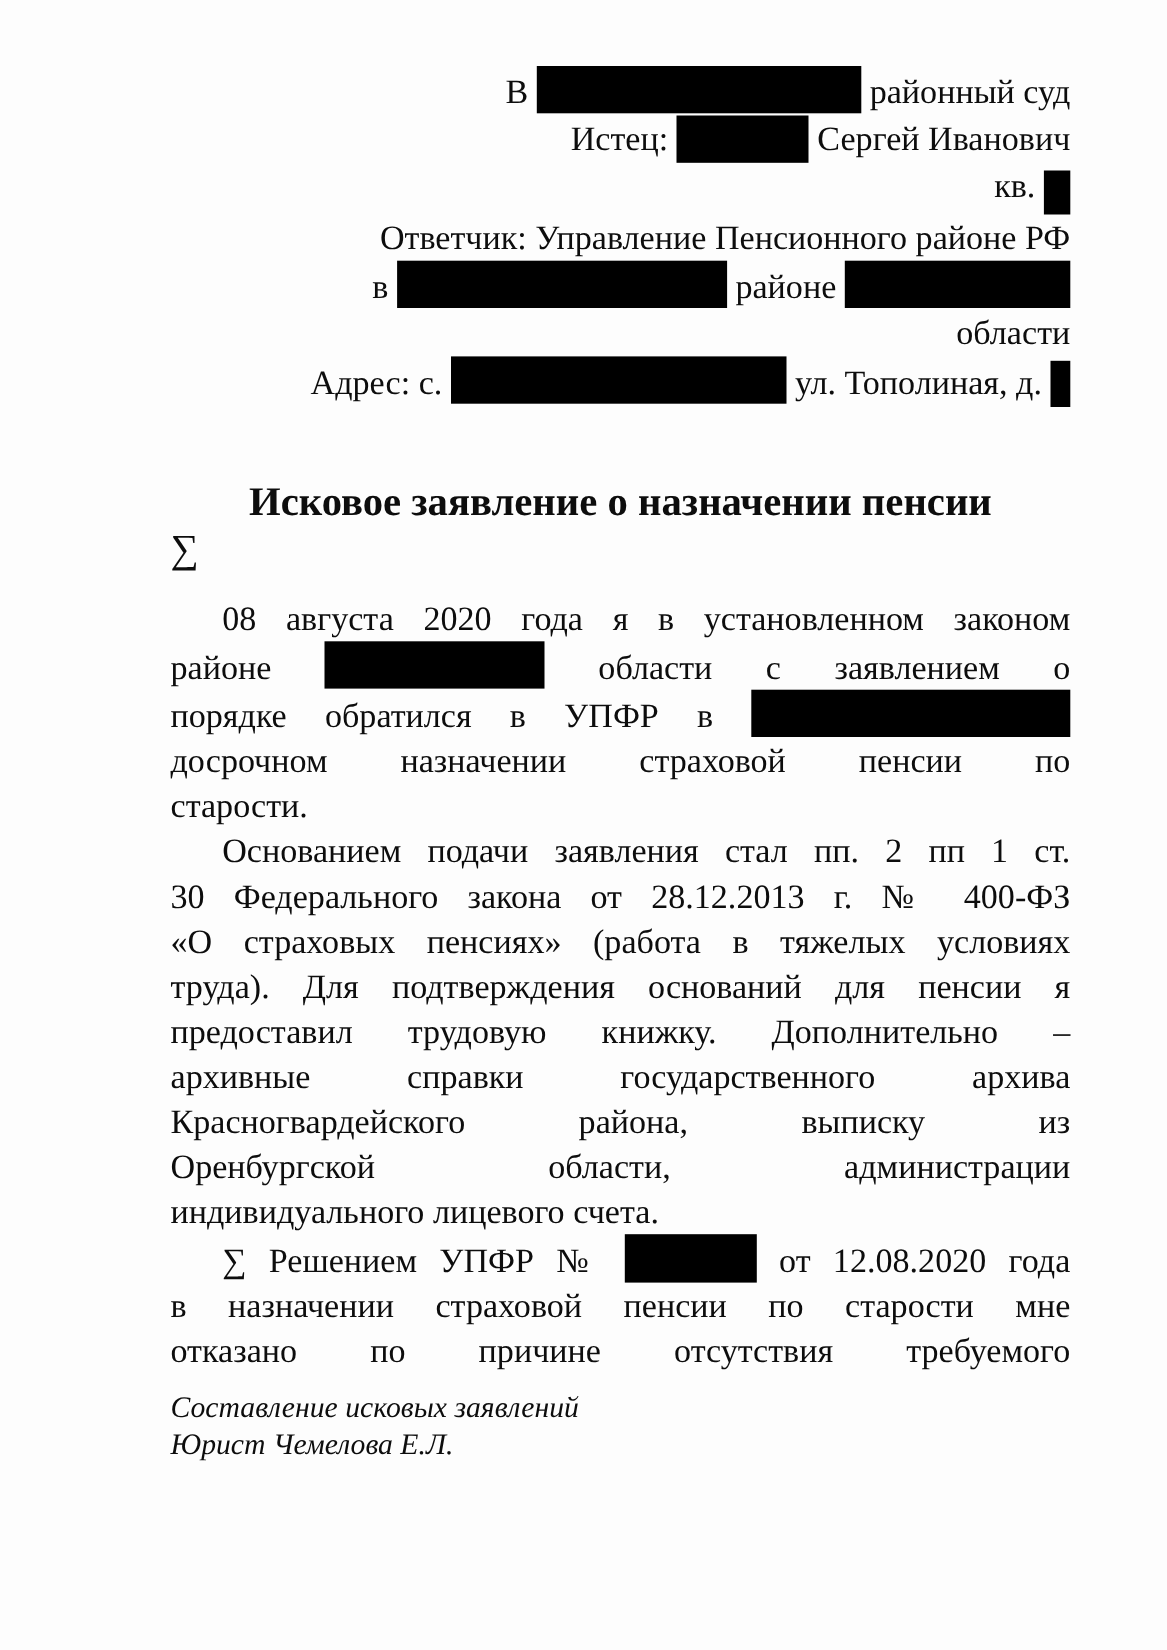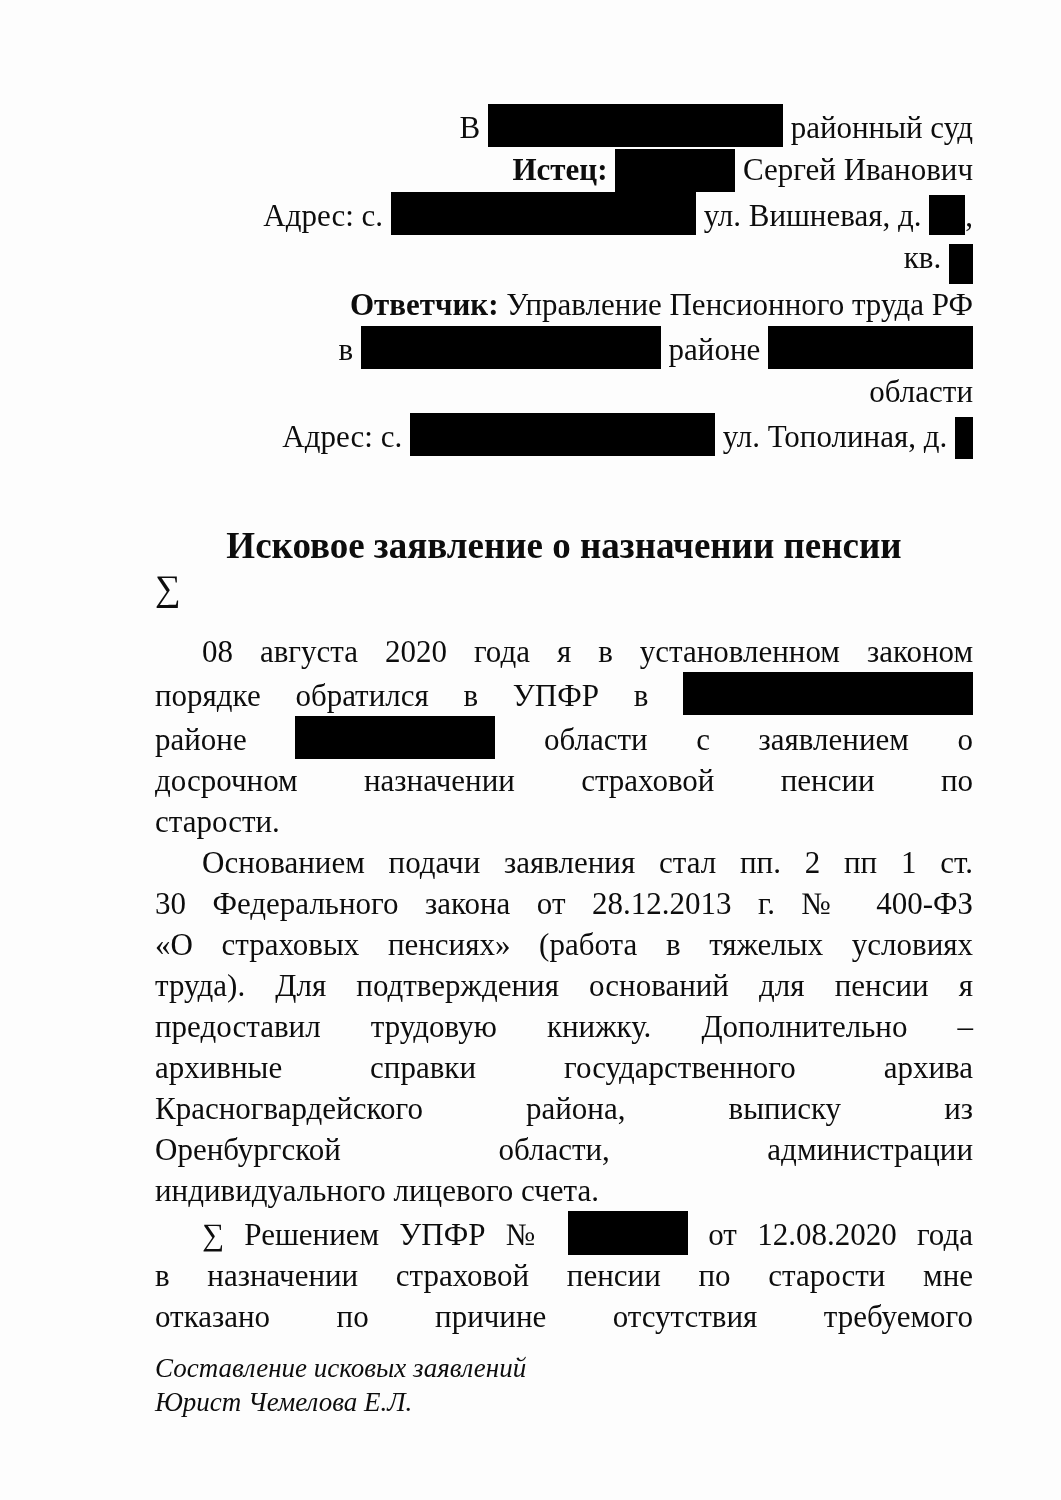"В районный суд" .page { padding: 104px 88px 0 155px -> 60px 88px 0 155px }
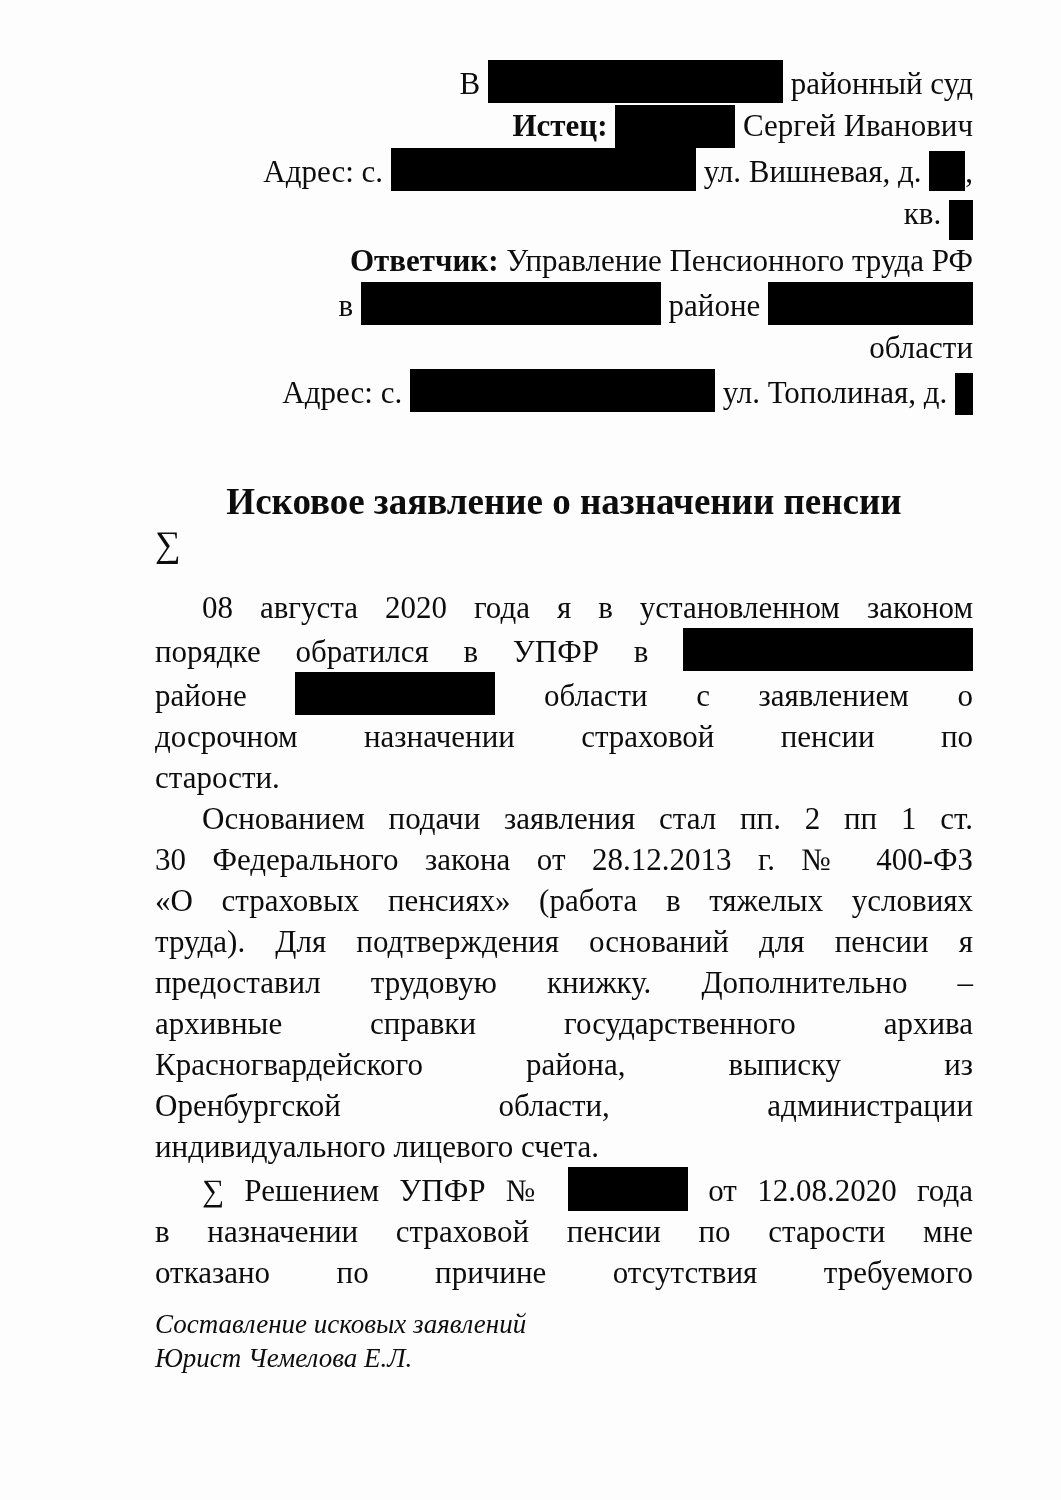"Истец:" .b { font-weight: bold -> normal }
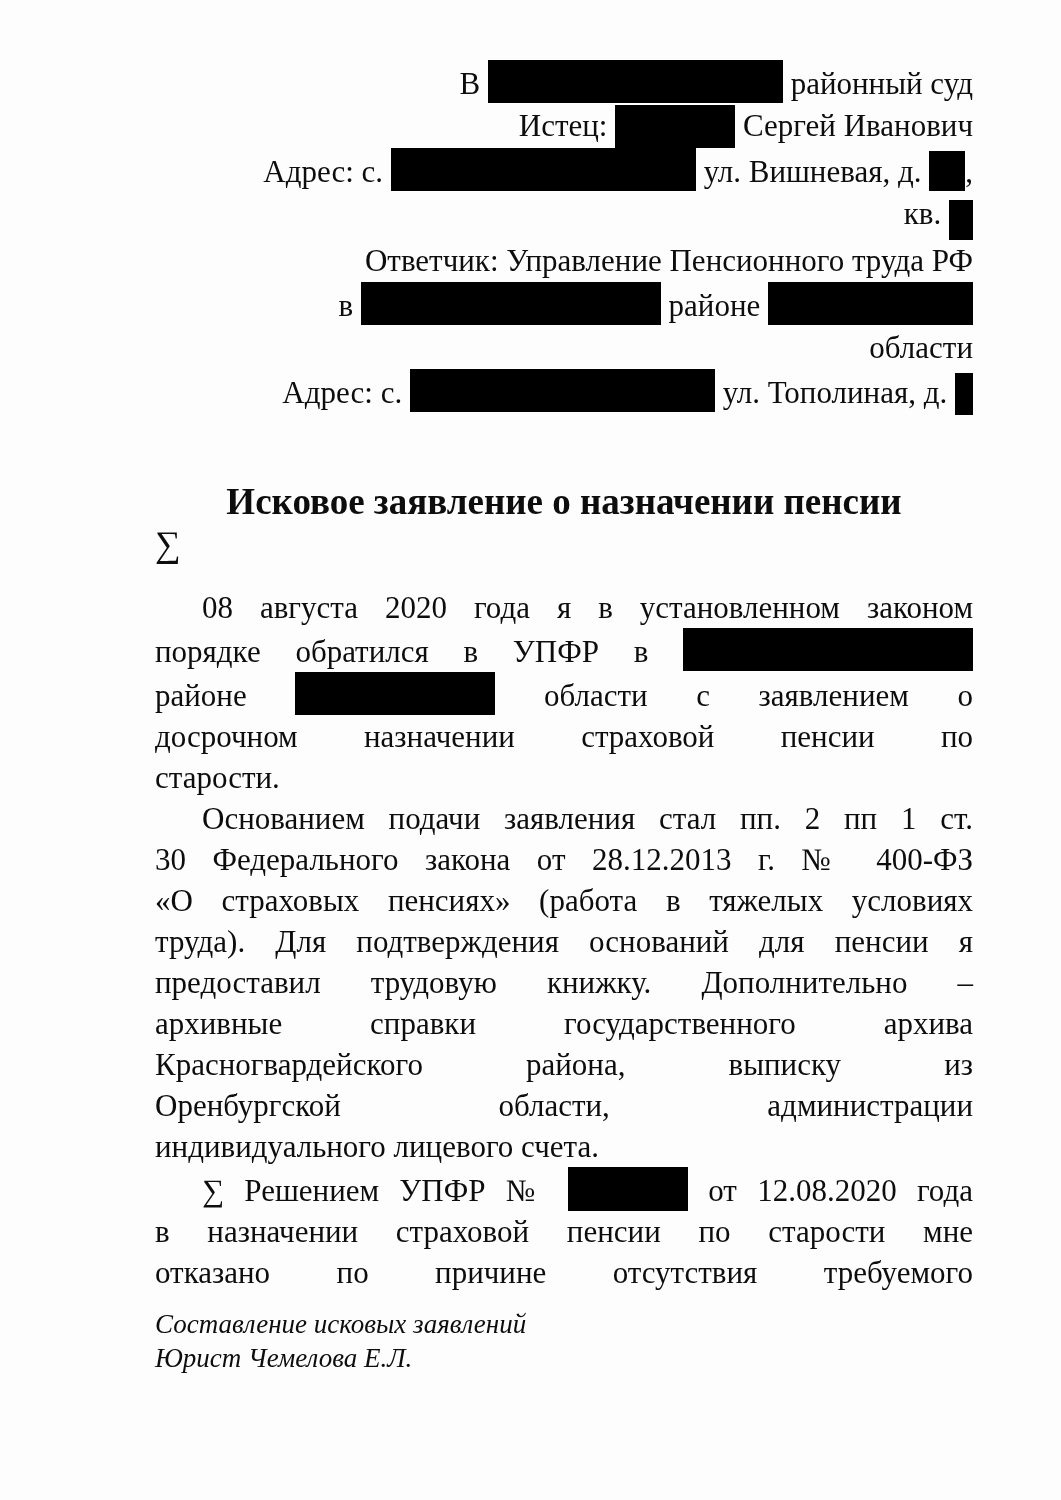"Адрес: с. ул. Вишневая, д." div.line { html: <div><span>Адрес: с. </span><span></span><span> ул. Вишневая, д. </span><span></span><span>,</span></div> -> none }
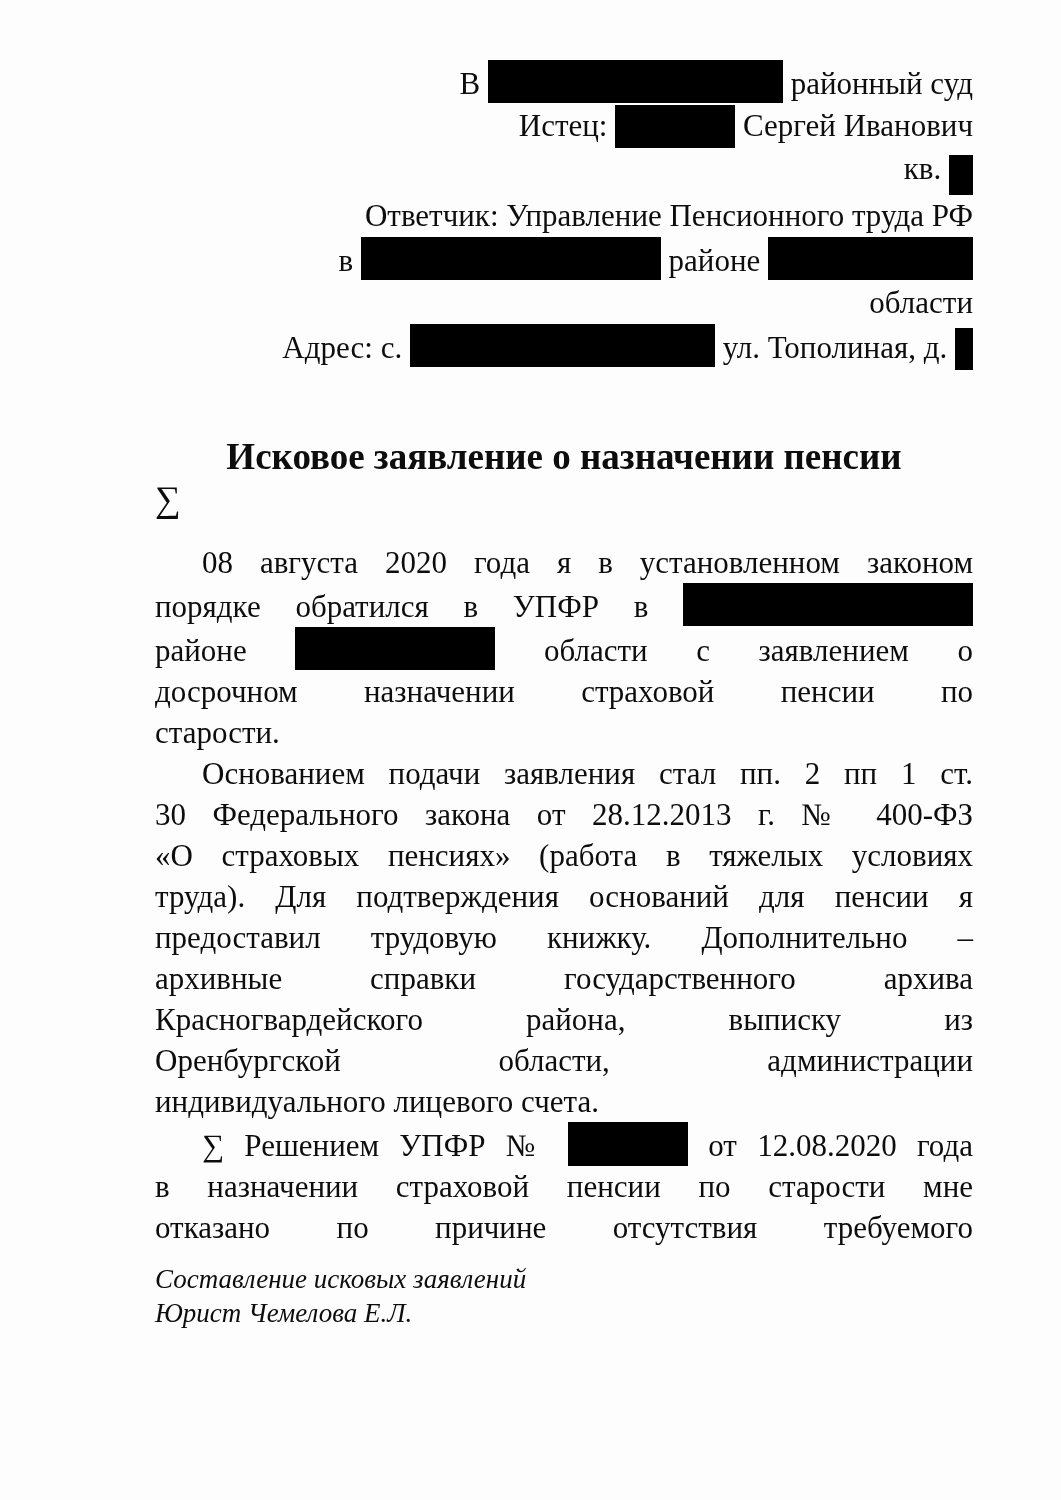"Управление Пенсионного труда РФ" span { text: труда -> районе }
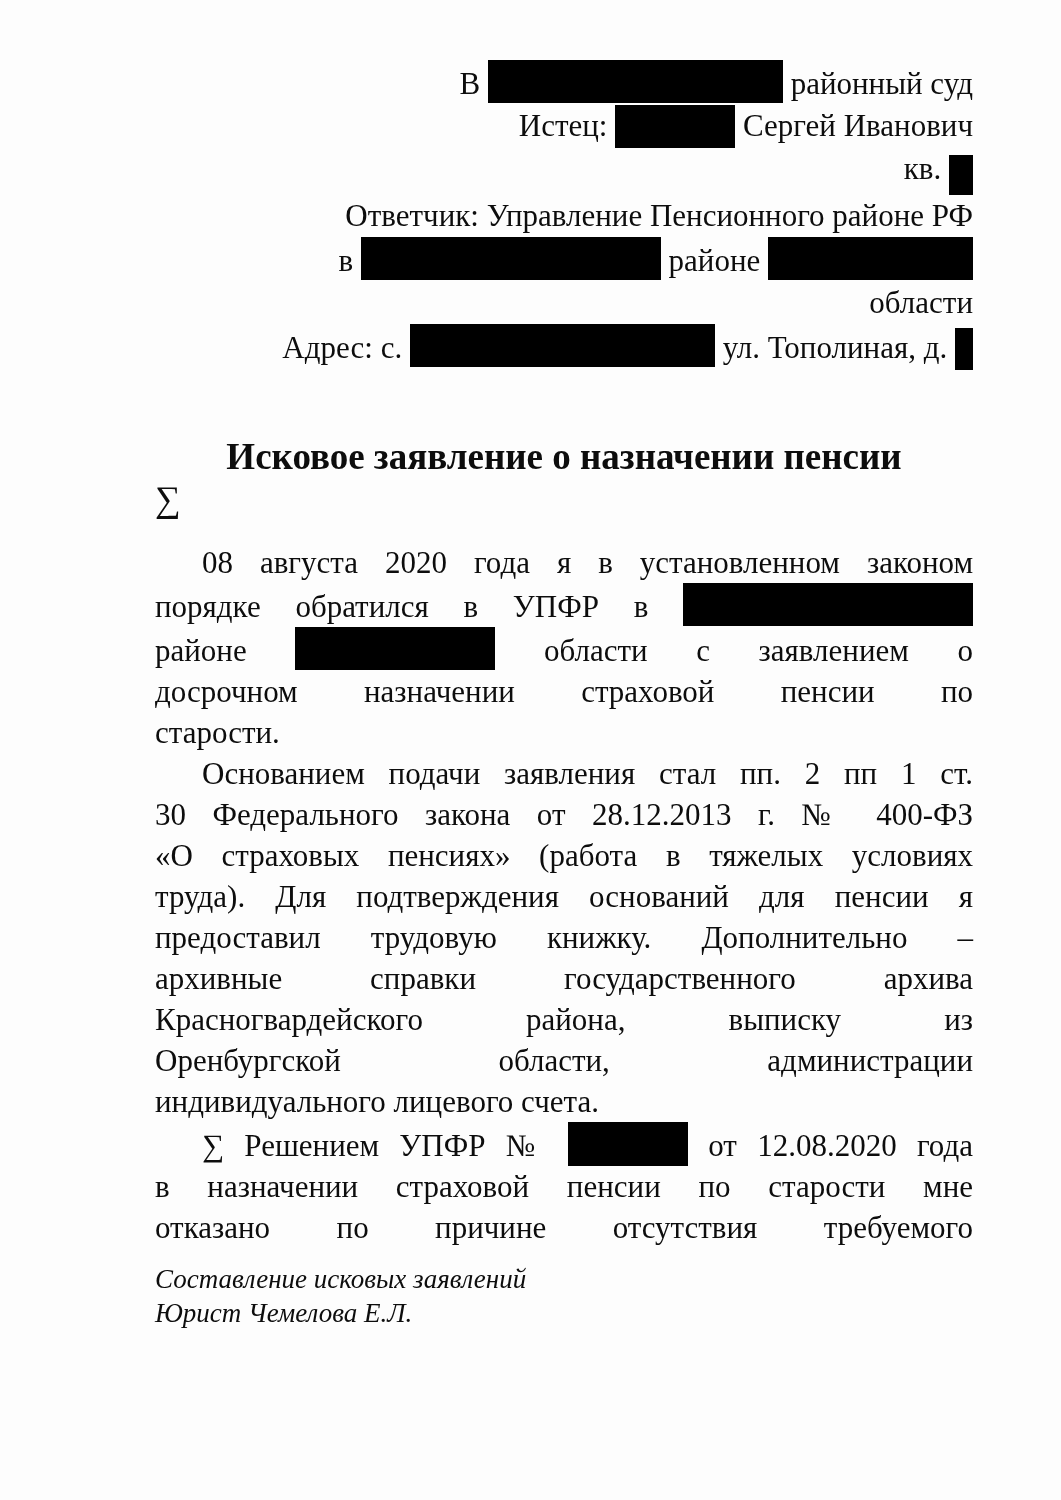"порядке обратился в УПФР в" div.line { order: before "районе области с заявлением о" -> after "районе области с заявлением о" }
